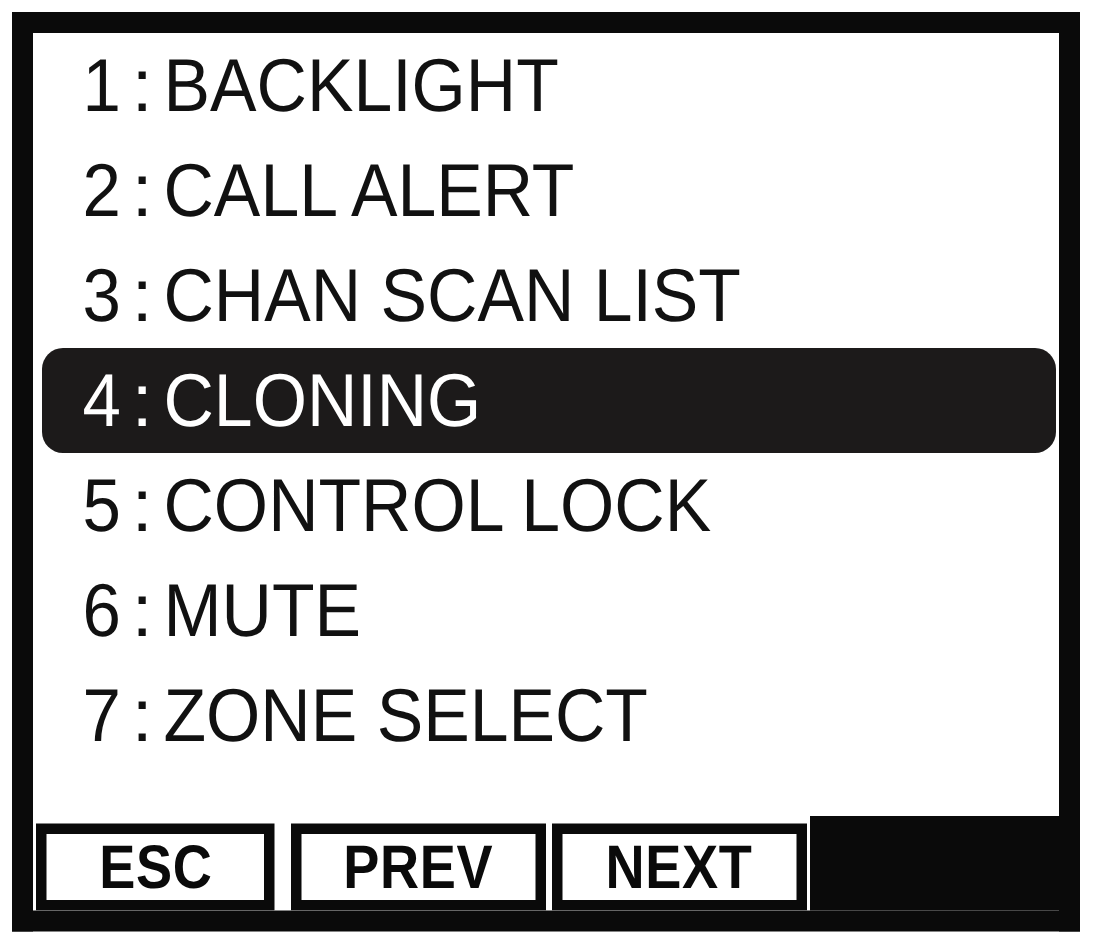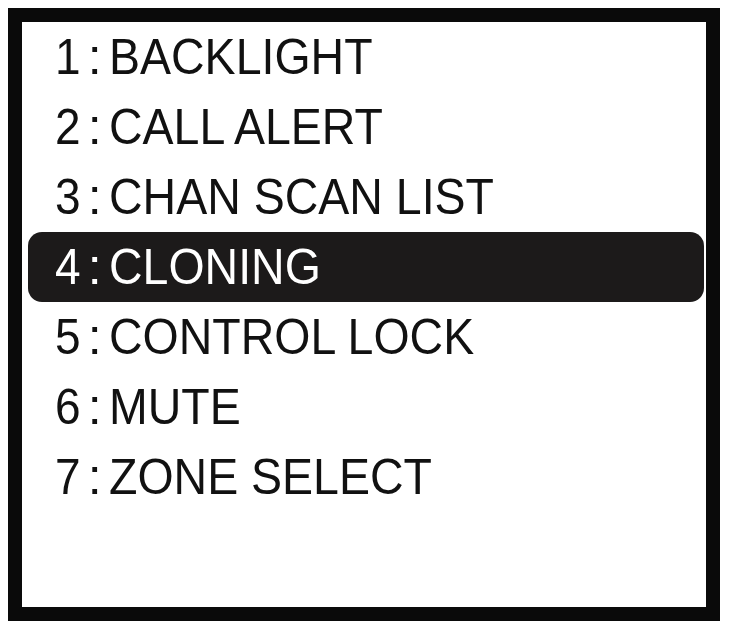"ESC" div { html: none -> <div> <div> <span>ESC</span> </div> <div> <span>PREV</span> </div> <div> <span>NEXT</span> </div> <div> </div> </div> }
